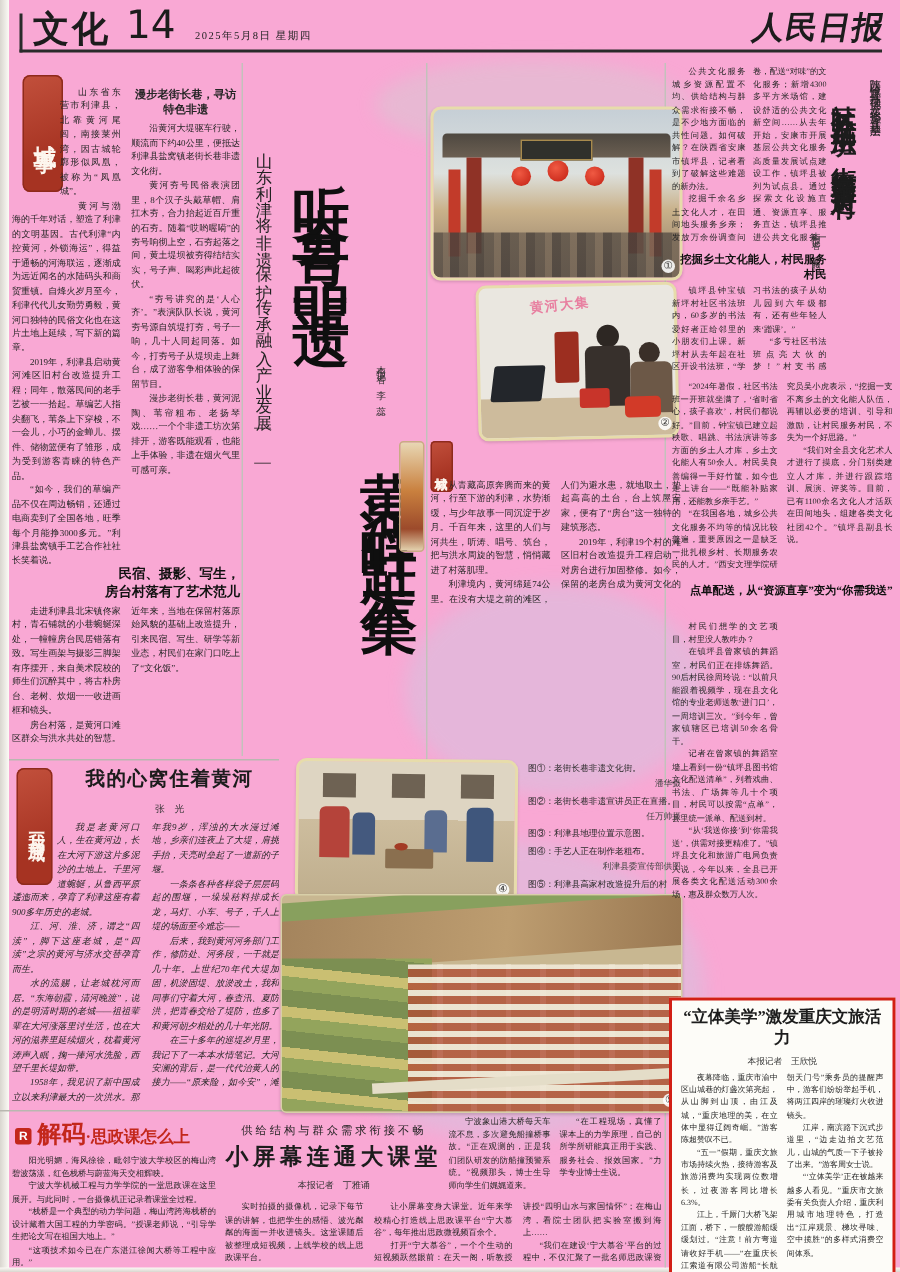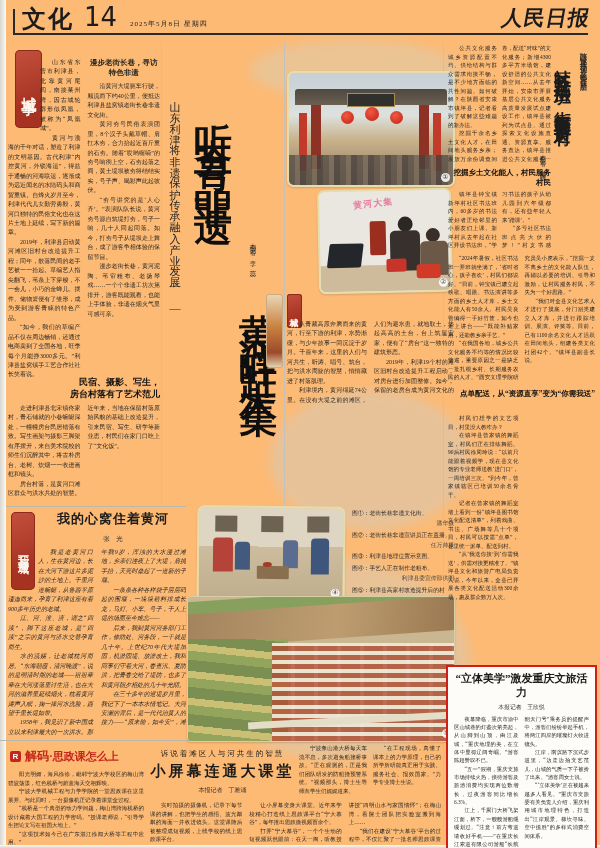"文化" #page { background: #fdba74 -> #f9a8d4 }
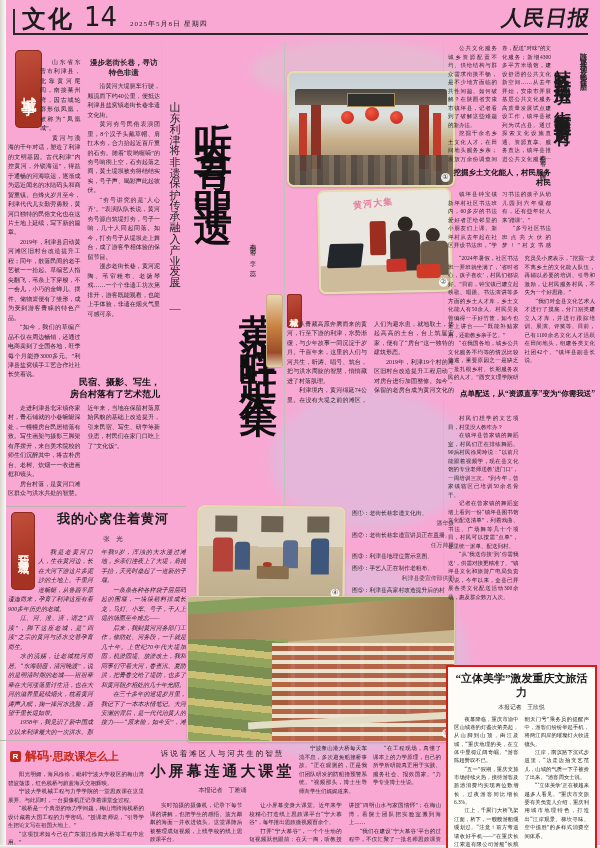"解码" span.decode-label { font-size: 12px -> 16px }
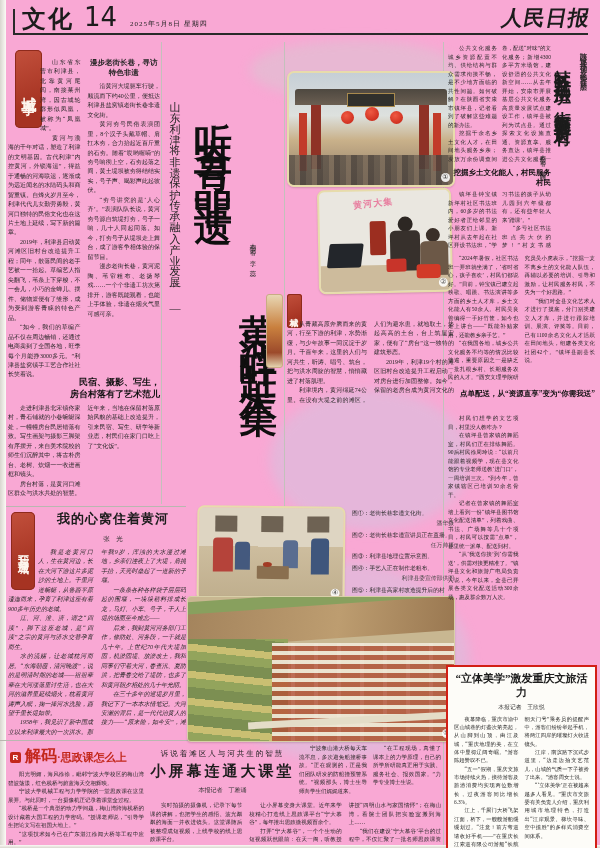"诉说着滩区人与河共生的智慧" div.abs { text: 诉说着滩区人与河共生的智慧 -> 供给结构与群众需求衔接不畅 }
